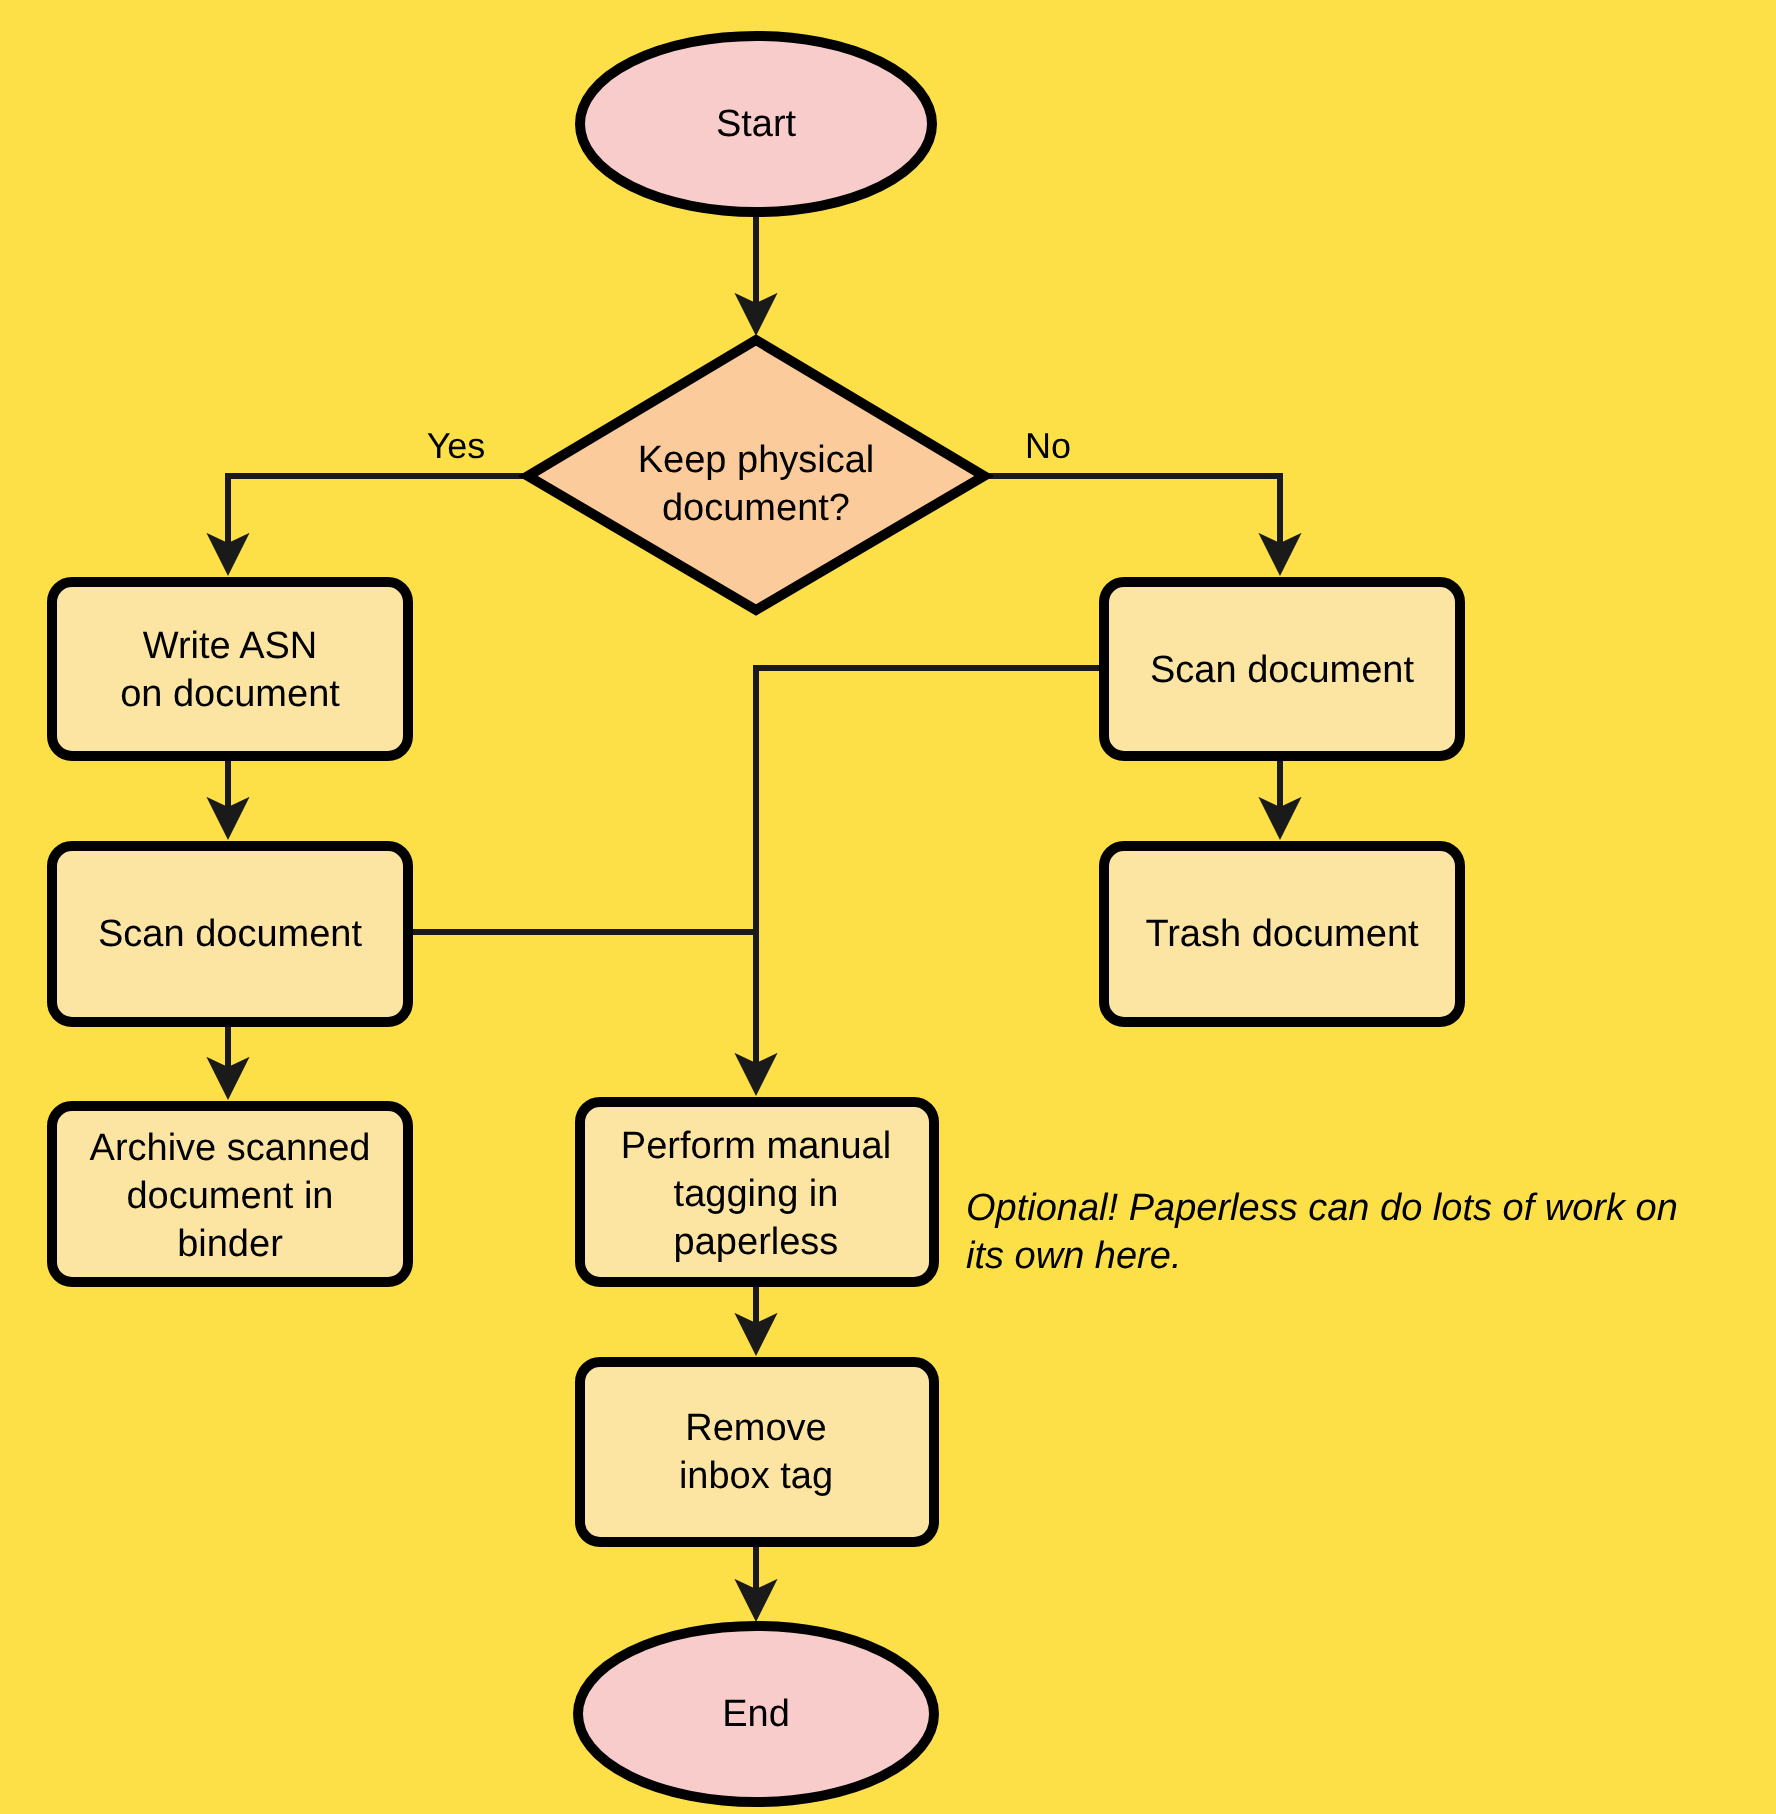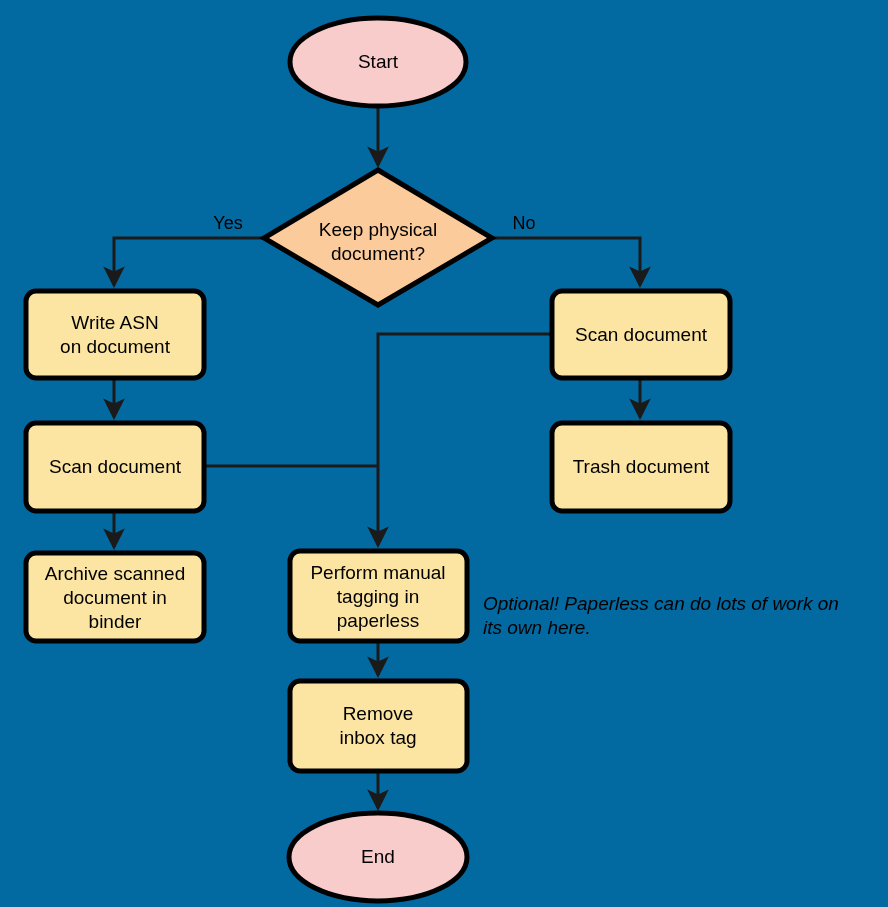"Start" #flowchart-root { background: #0369a1 -> #fde047 }
